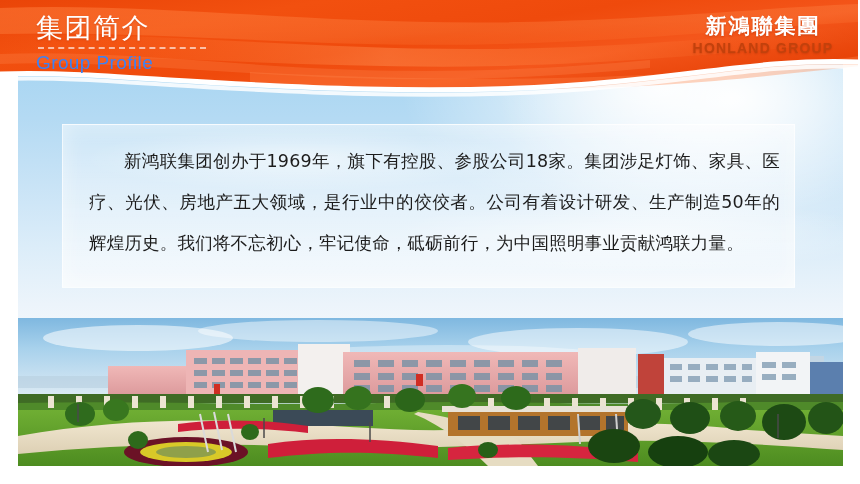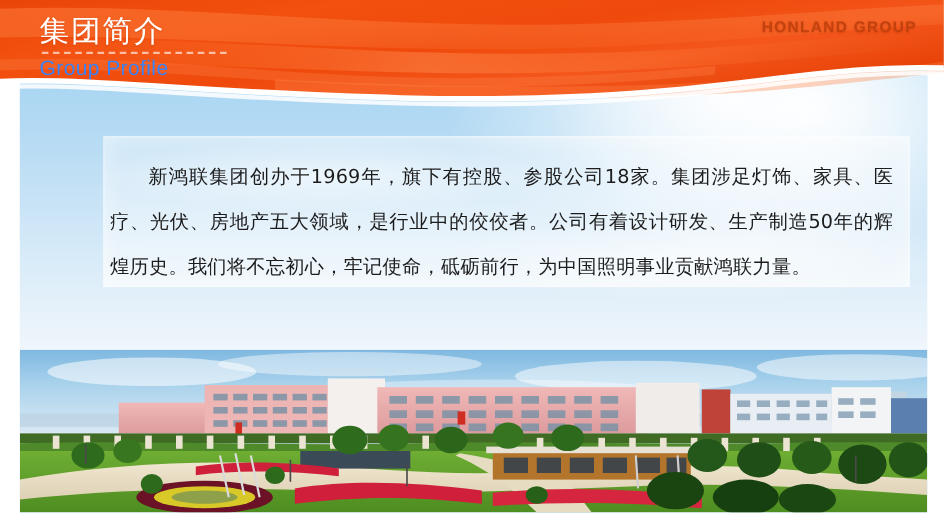"新鴻聯集團" div.brand-cn { html: none -> <div>新鴻聯集團</div> }
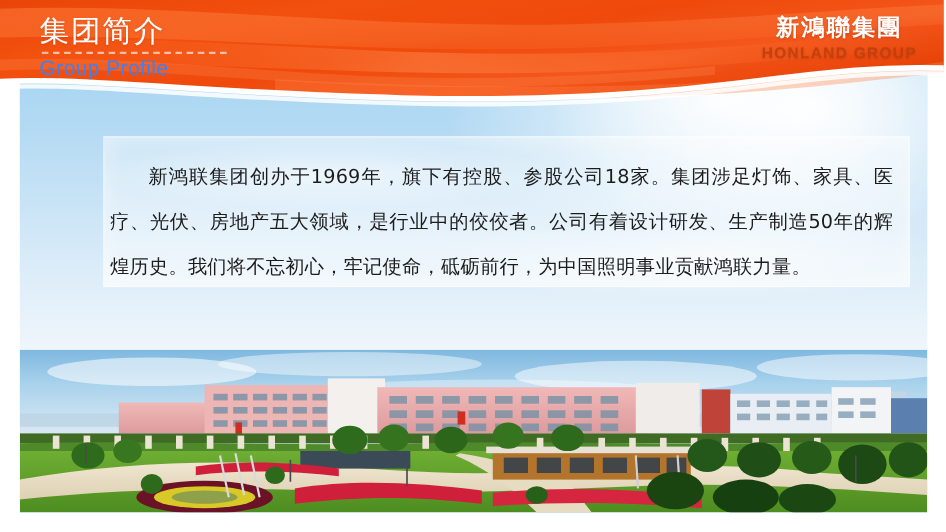"新鸿联集团创办于1969年，旗下有控股、参股公司18家。集团涉足灯饰、家具、医疗" .content-box { height: 137px -> 164px; margin-left: 32px -> none; padding: 16px 14px 10px 5px -> 16px 14px 10px 26px }
